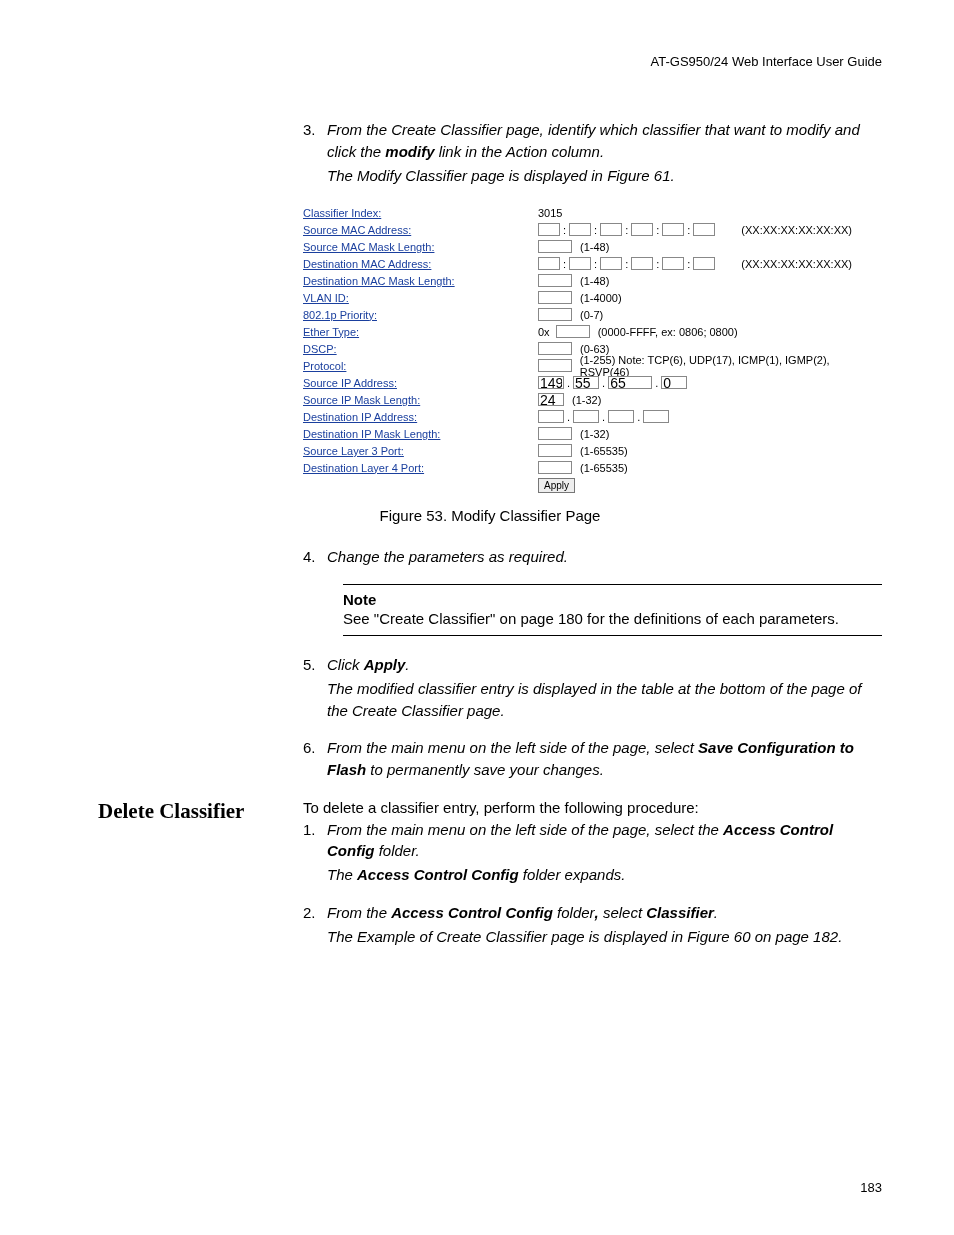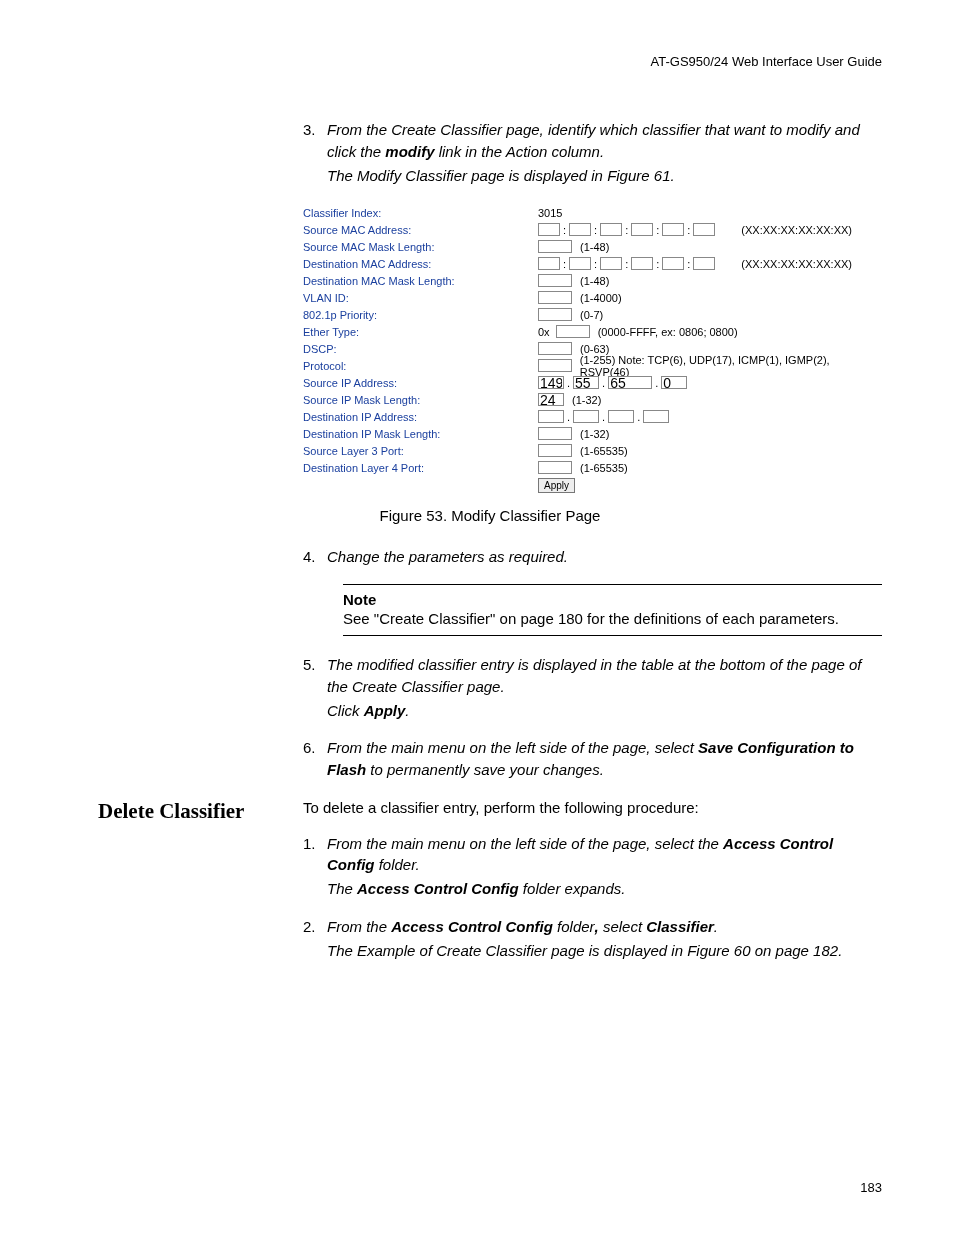"Classifier Index:" .form-label { text-decoration: none -> underline }
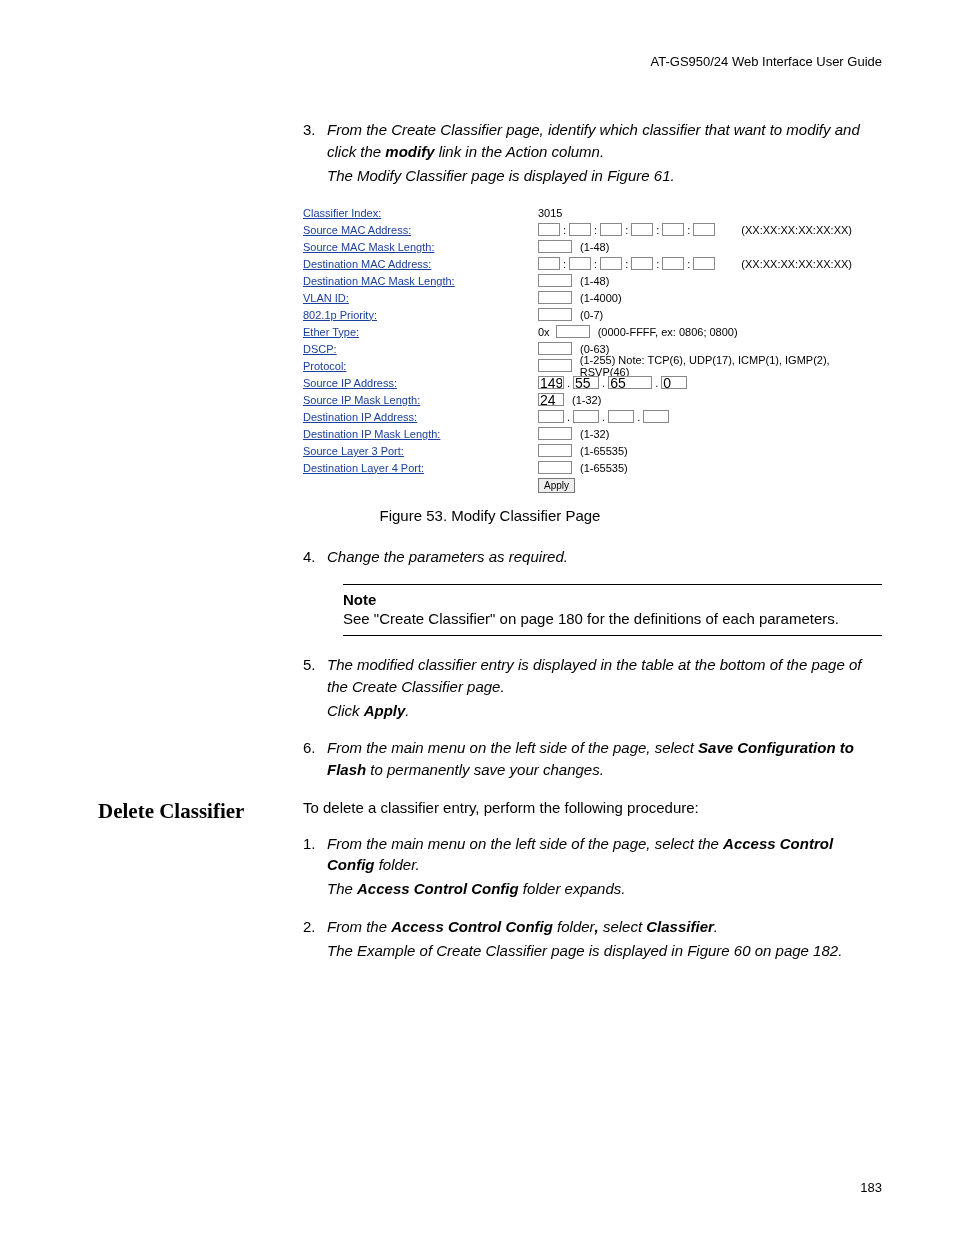"The modified classifier entry is" p { order: before "Click Apply." -> after "Click Apply." }
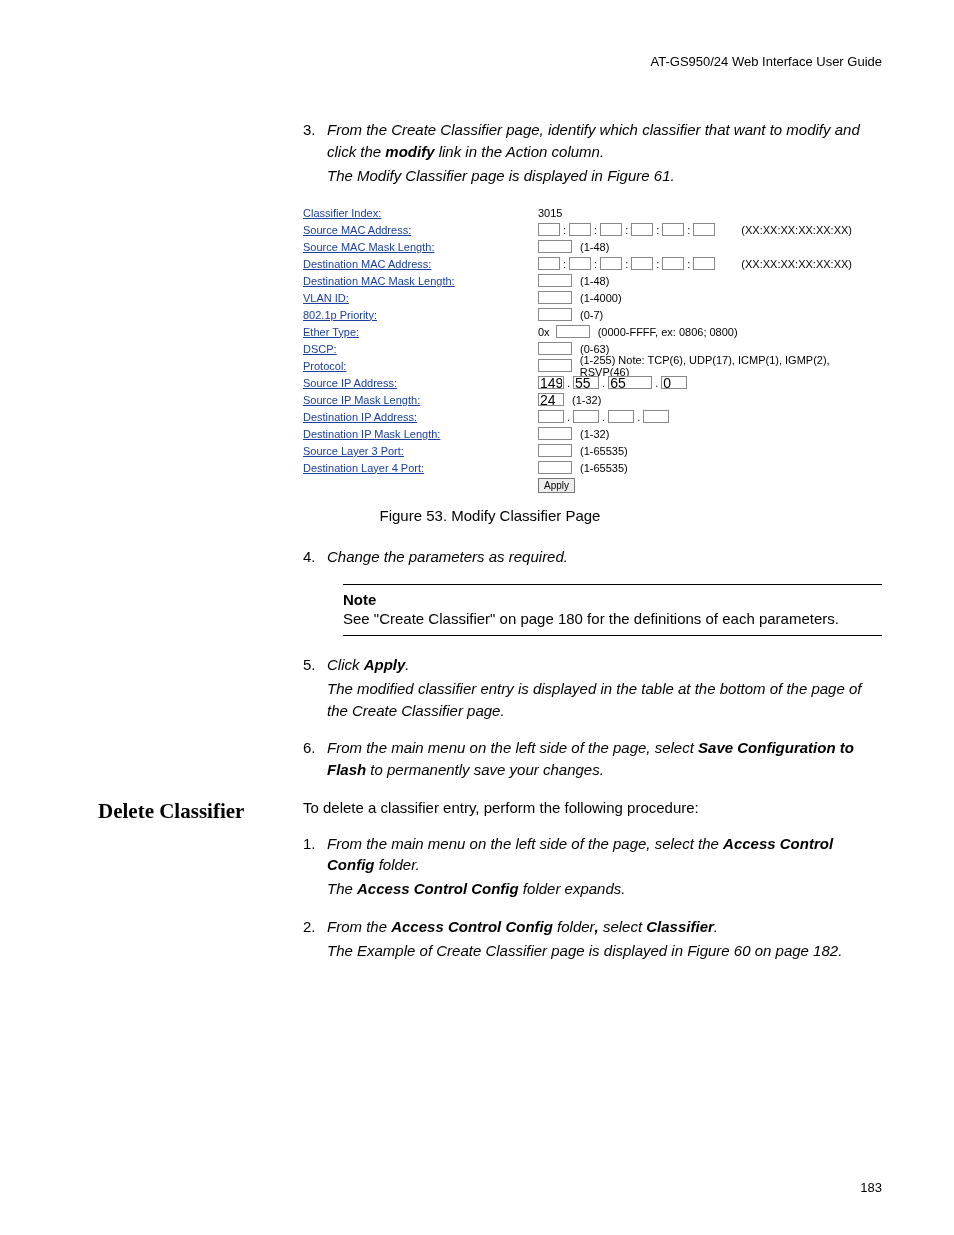"To delete a classifier entry," p { margin-bottom: 14px -> 0 }
